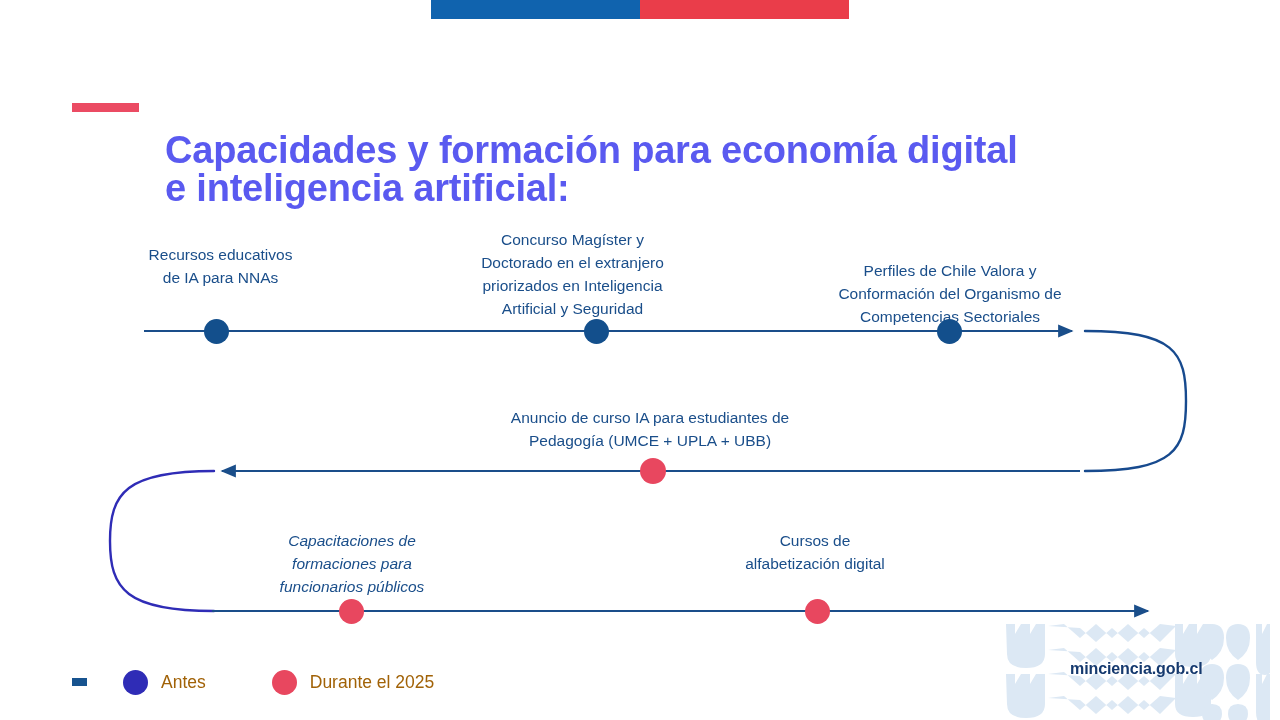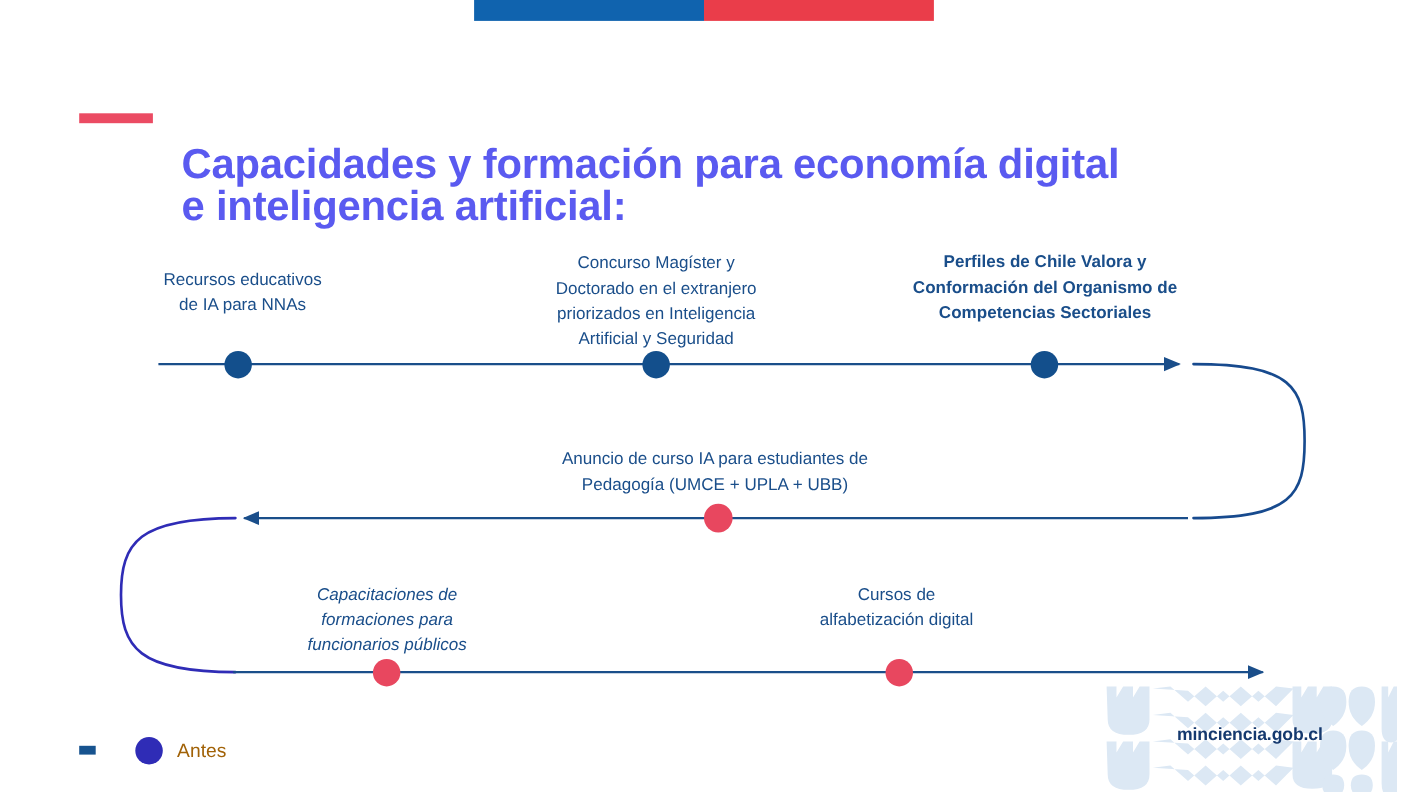"Concurso Magíster y" div.tl-label { left: 474px -> 450px }
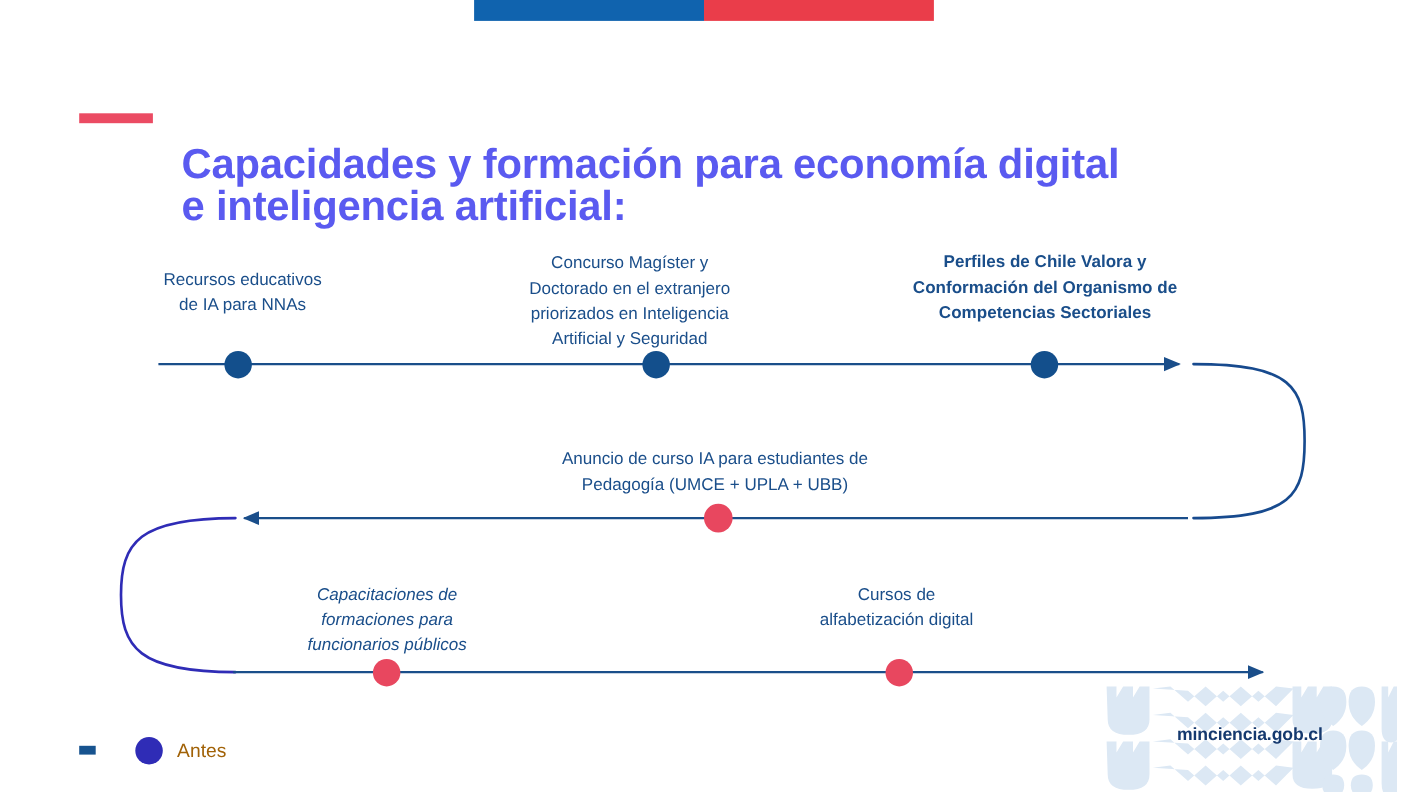"Perfiles de Chile Valora y" div.tl-label { font-weight: bold -> none; top: 227px -> 259px }
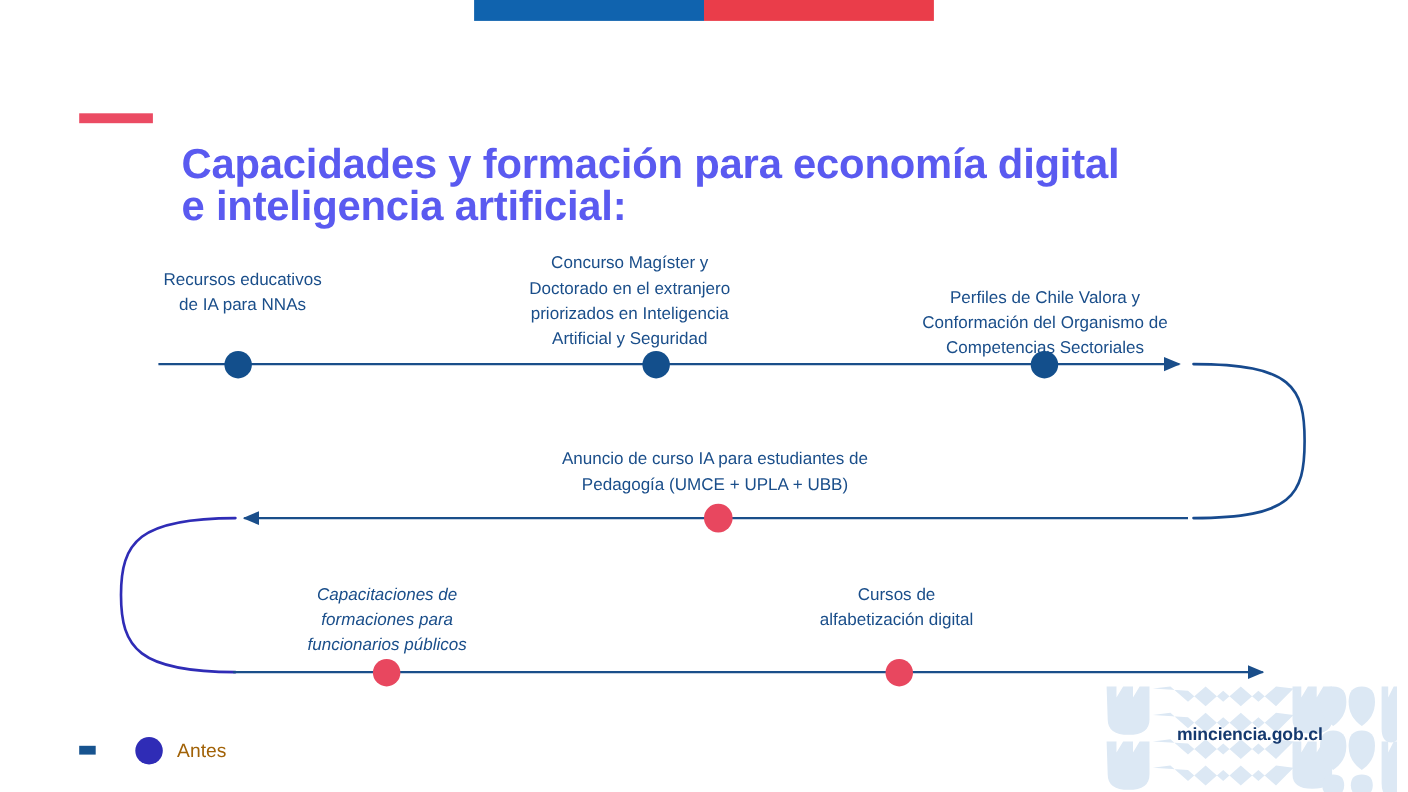"Durante el 2025" div.lg-item { html: none -> <div> <span></span> <span>Durante el 2025</span> </div> }
